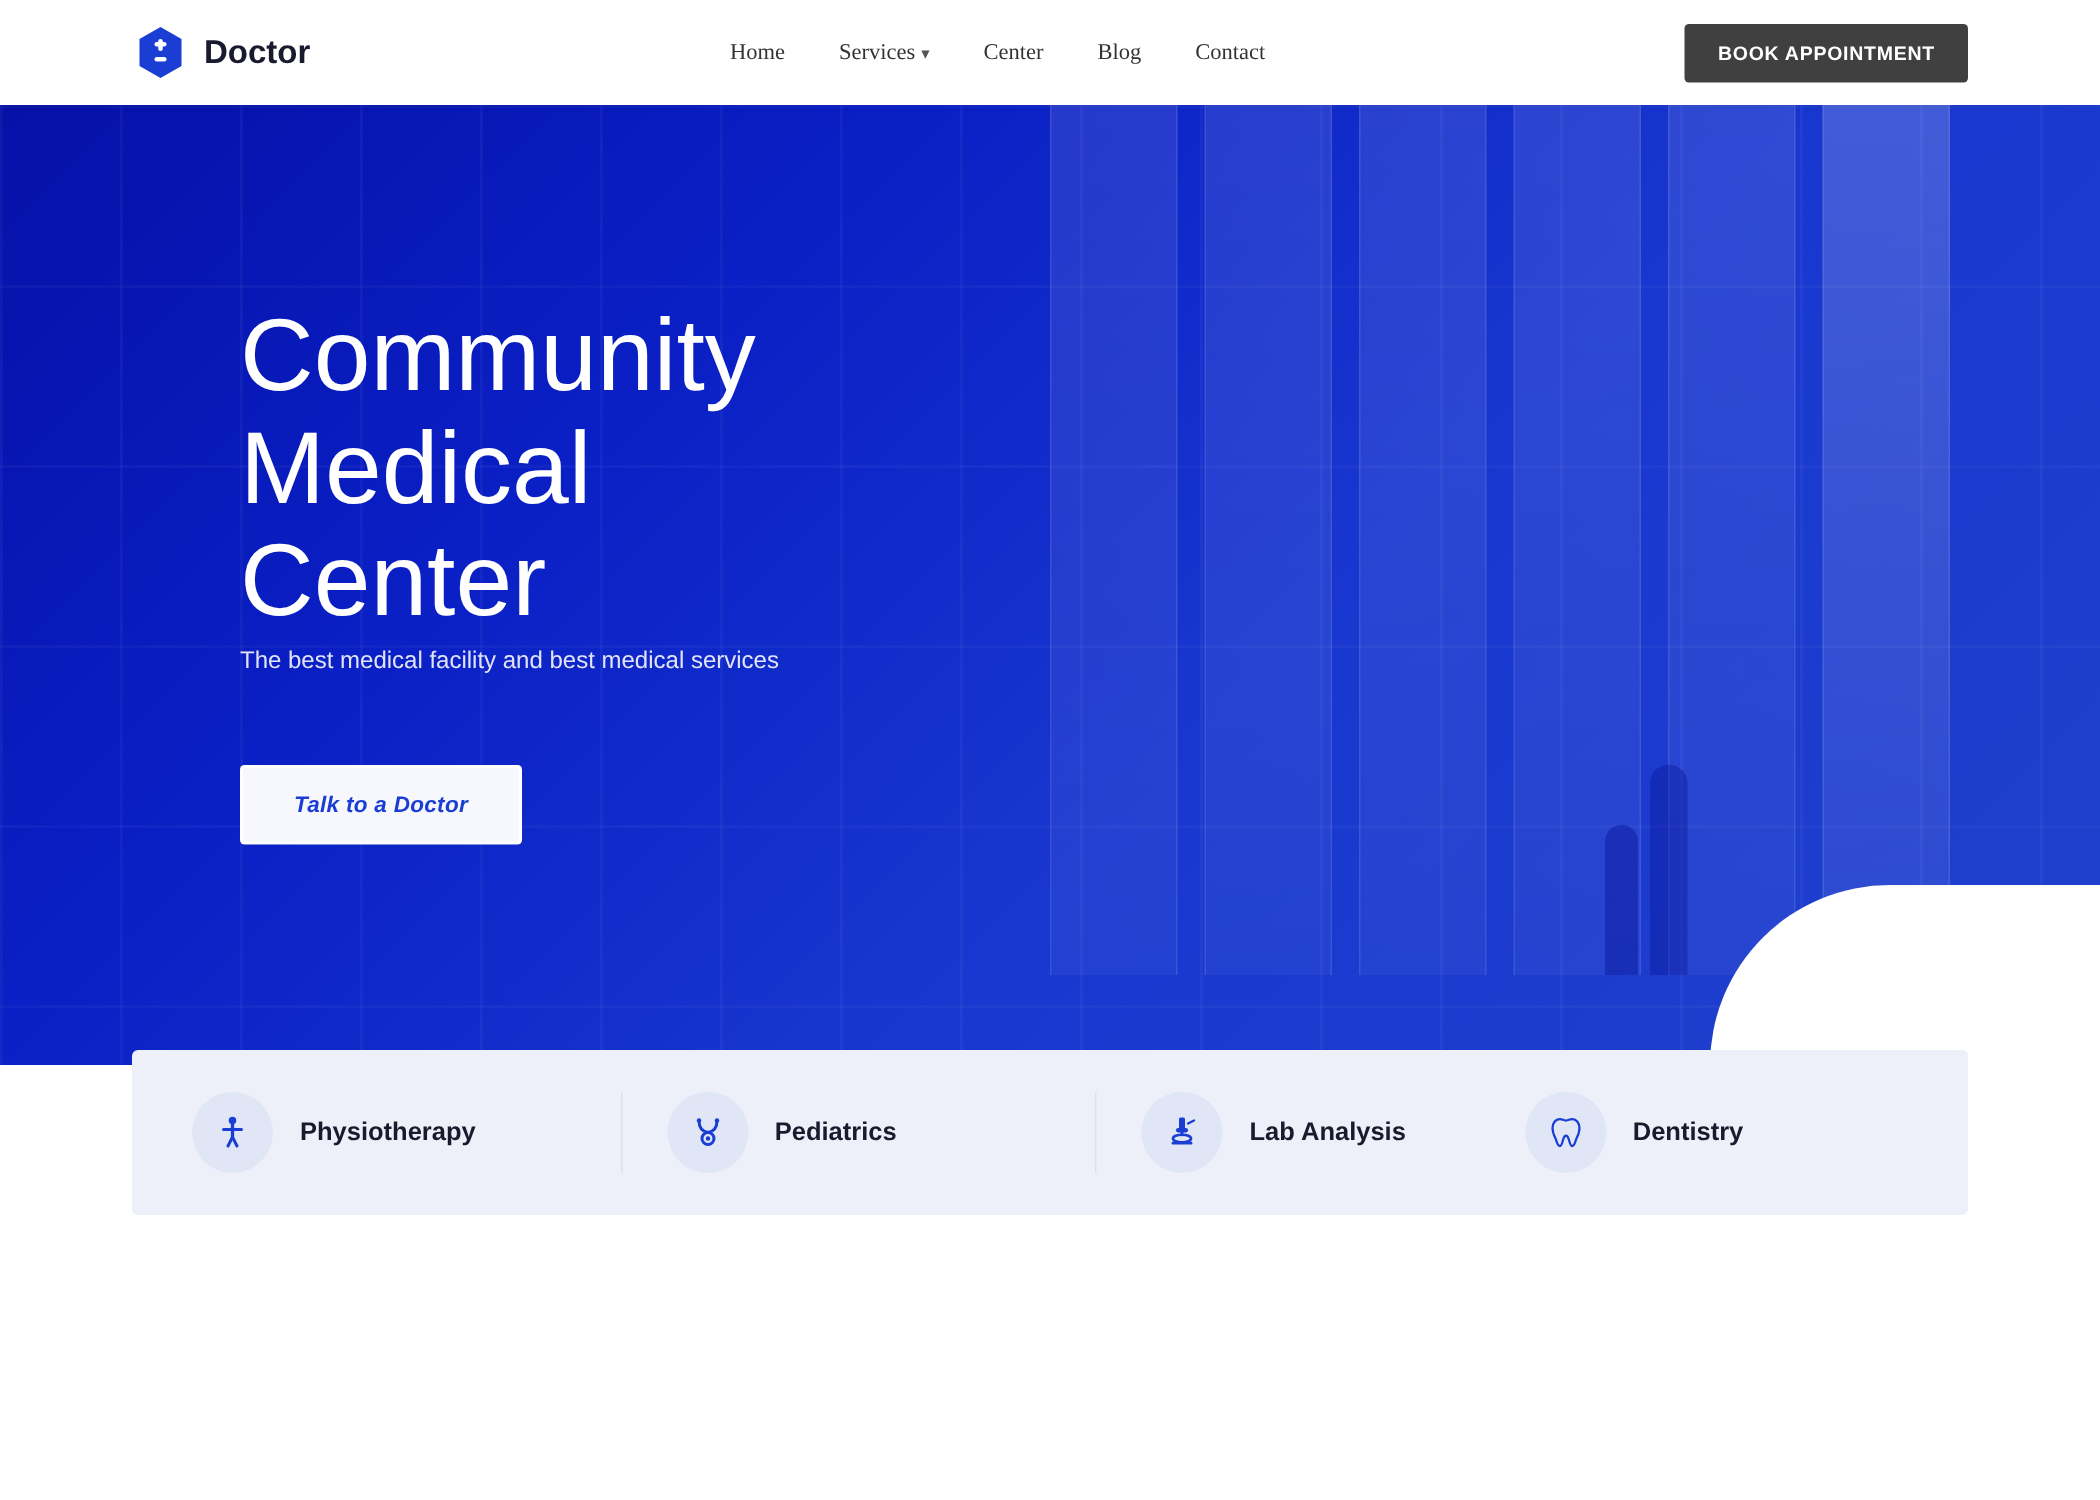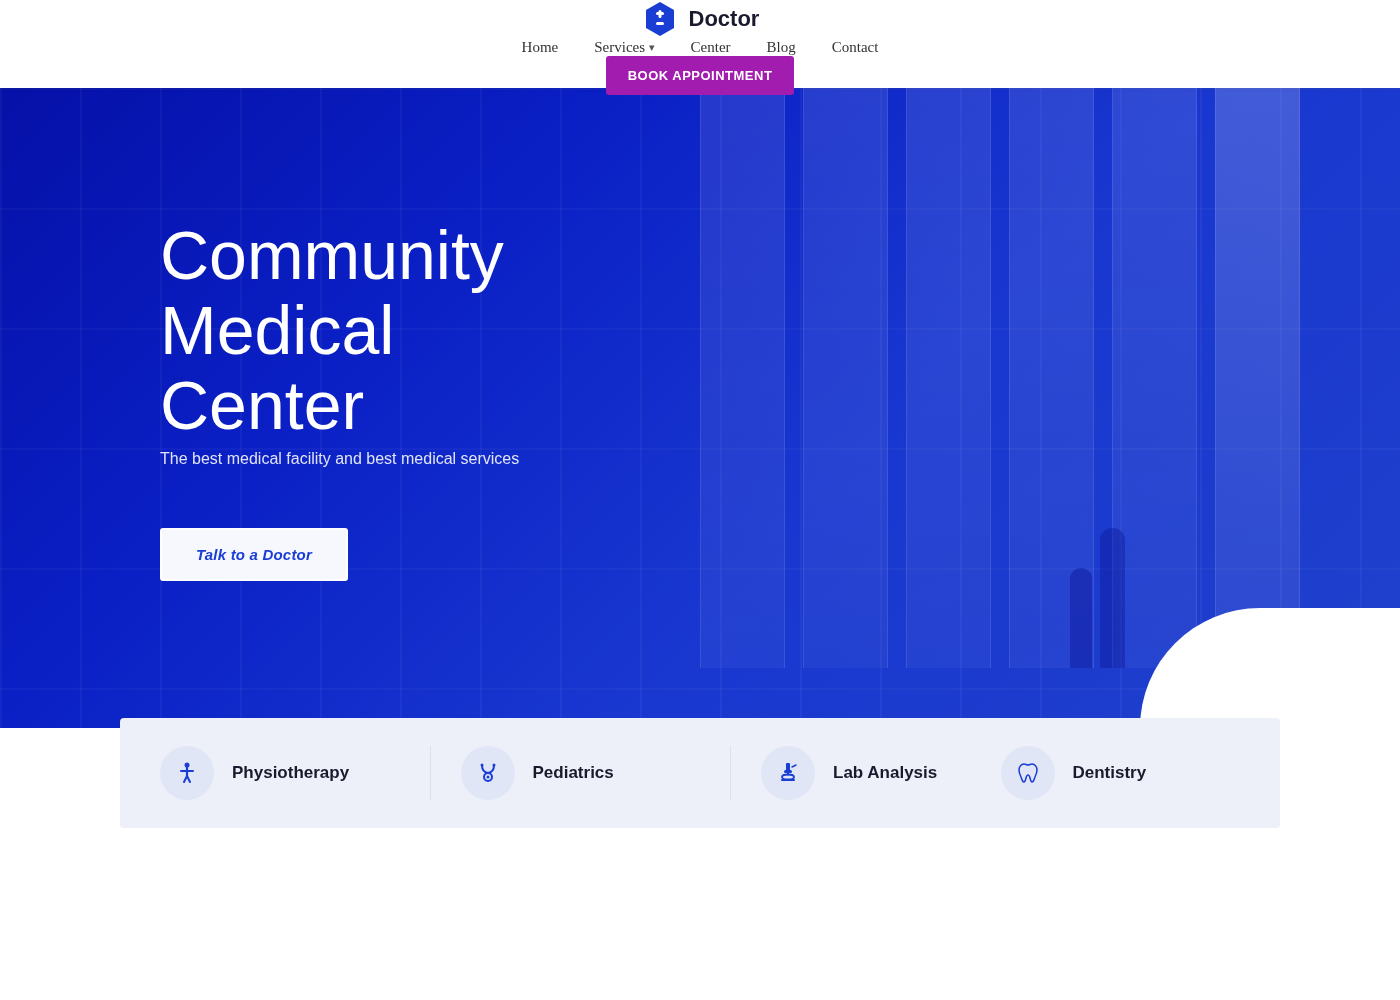"Doctor" .navbar { flex-direction: column -> none; height: 88px -> 70px }
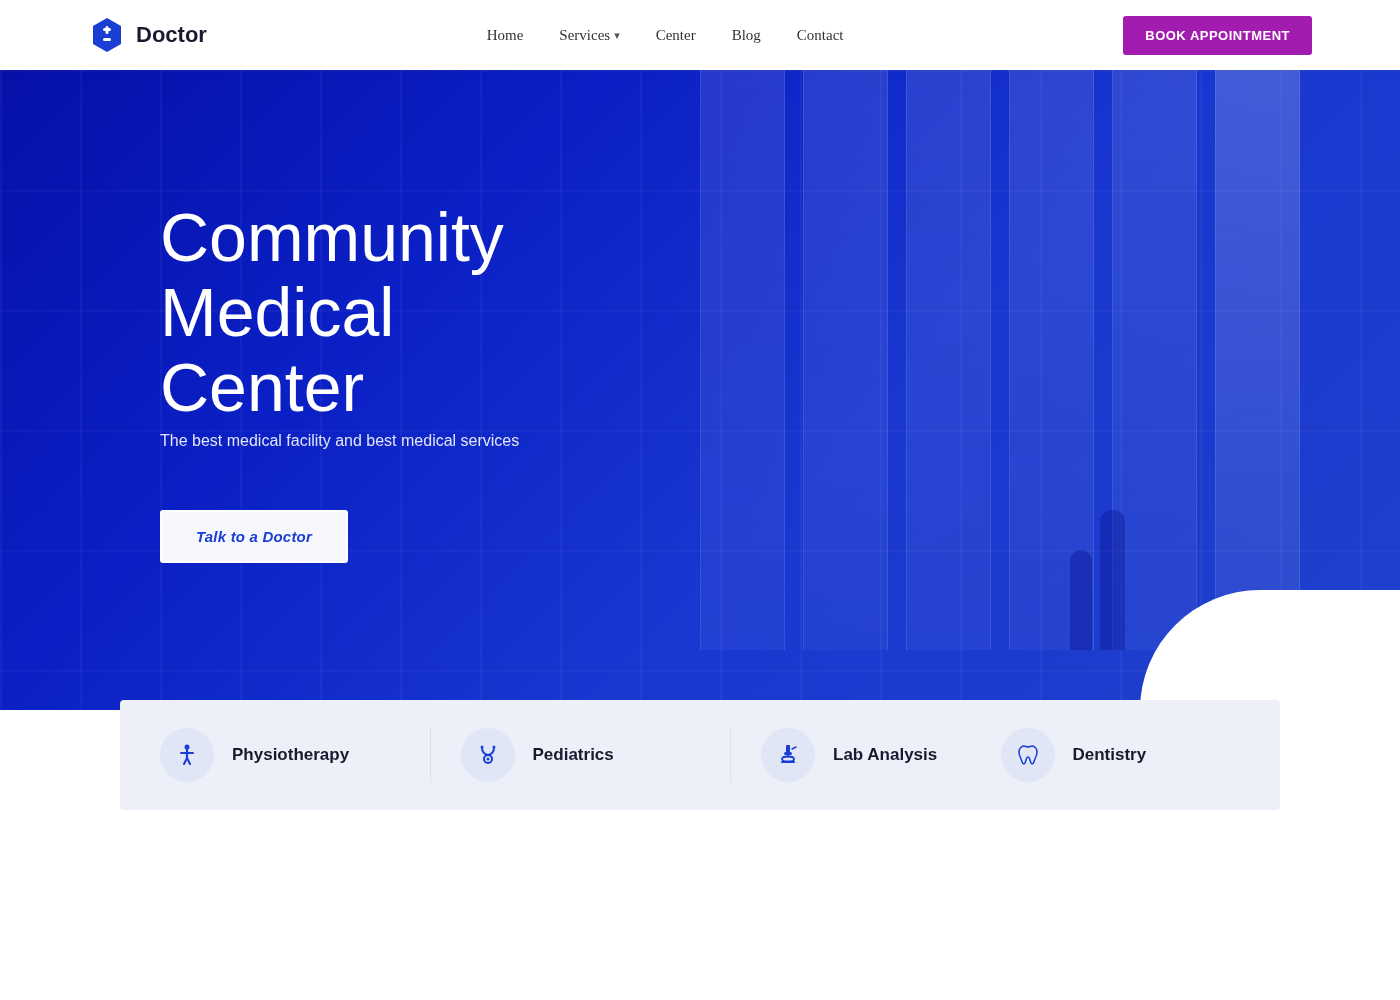"BOOK APPOINTMENT" .book-btn { background: #a21caf -> #404040 }
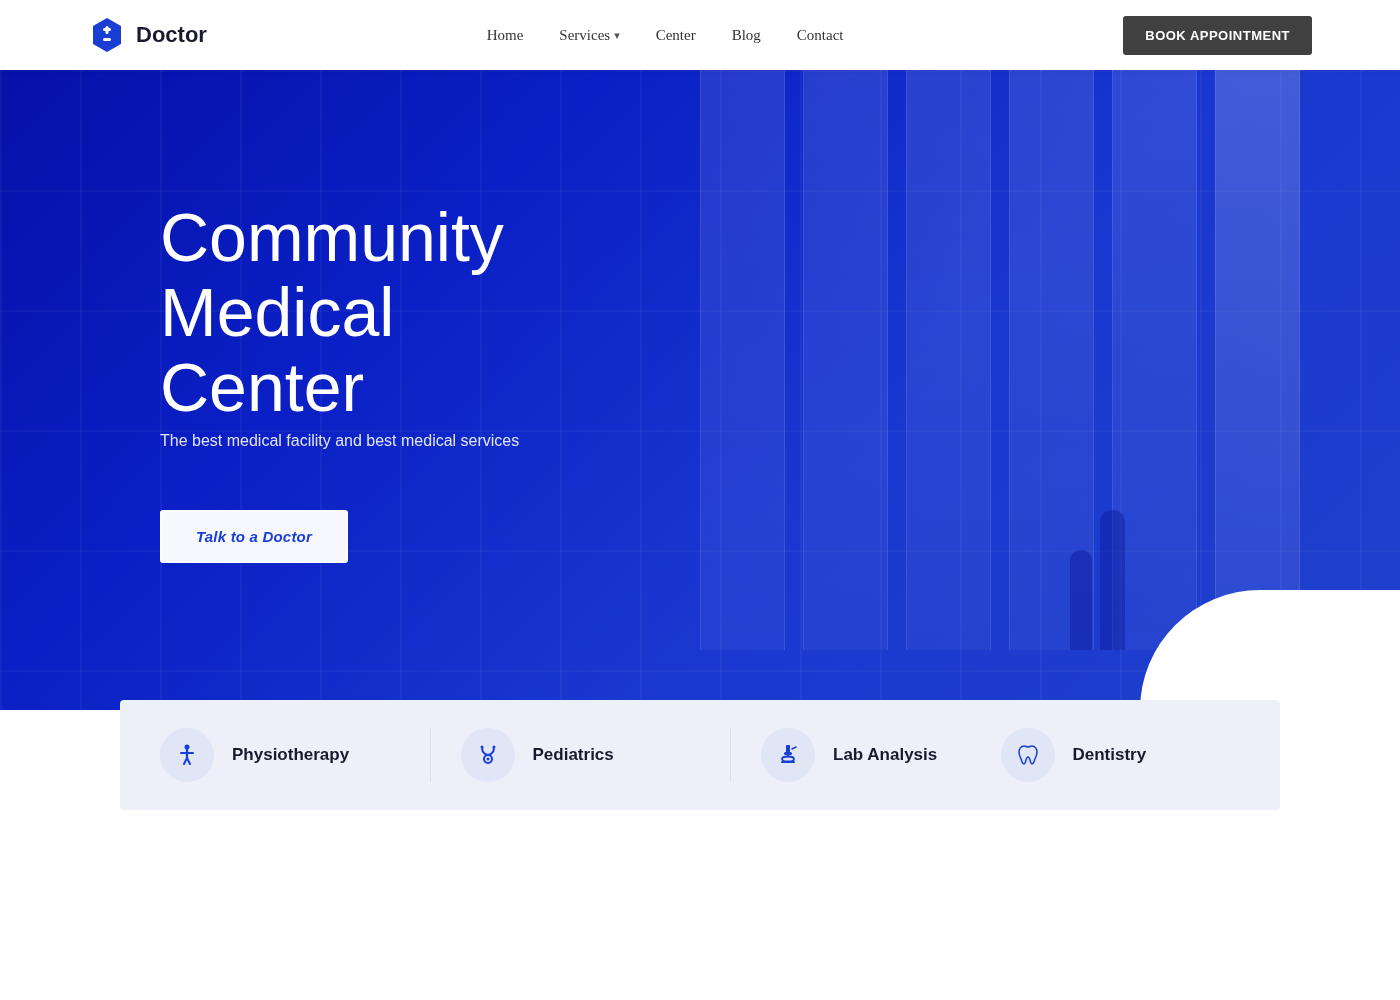"Physiotherapy" .services-bar { margin: 0 120px -> 0 88px }
